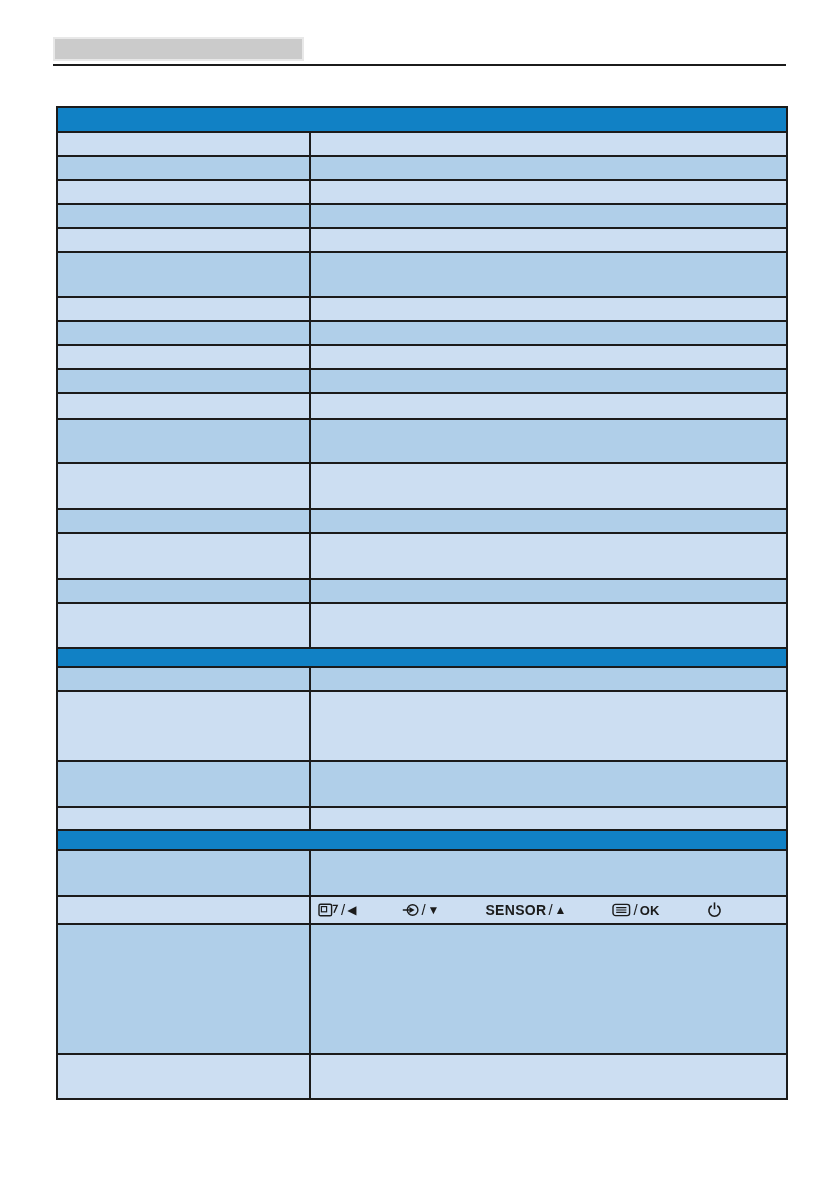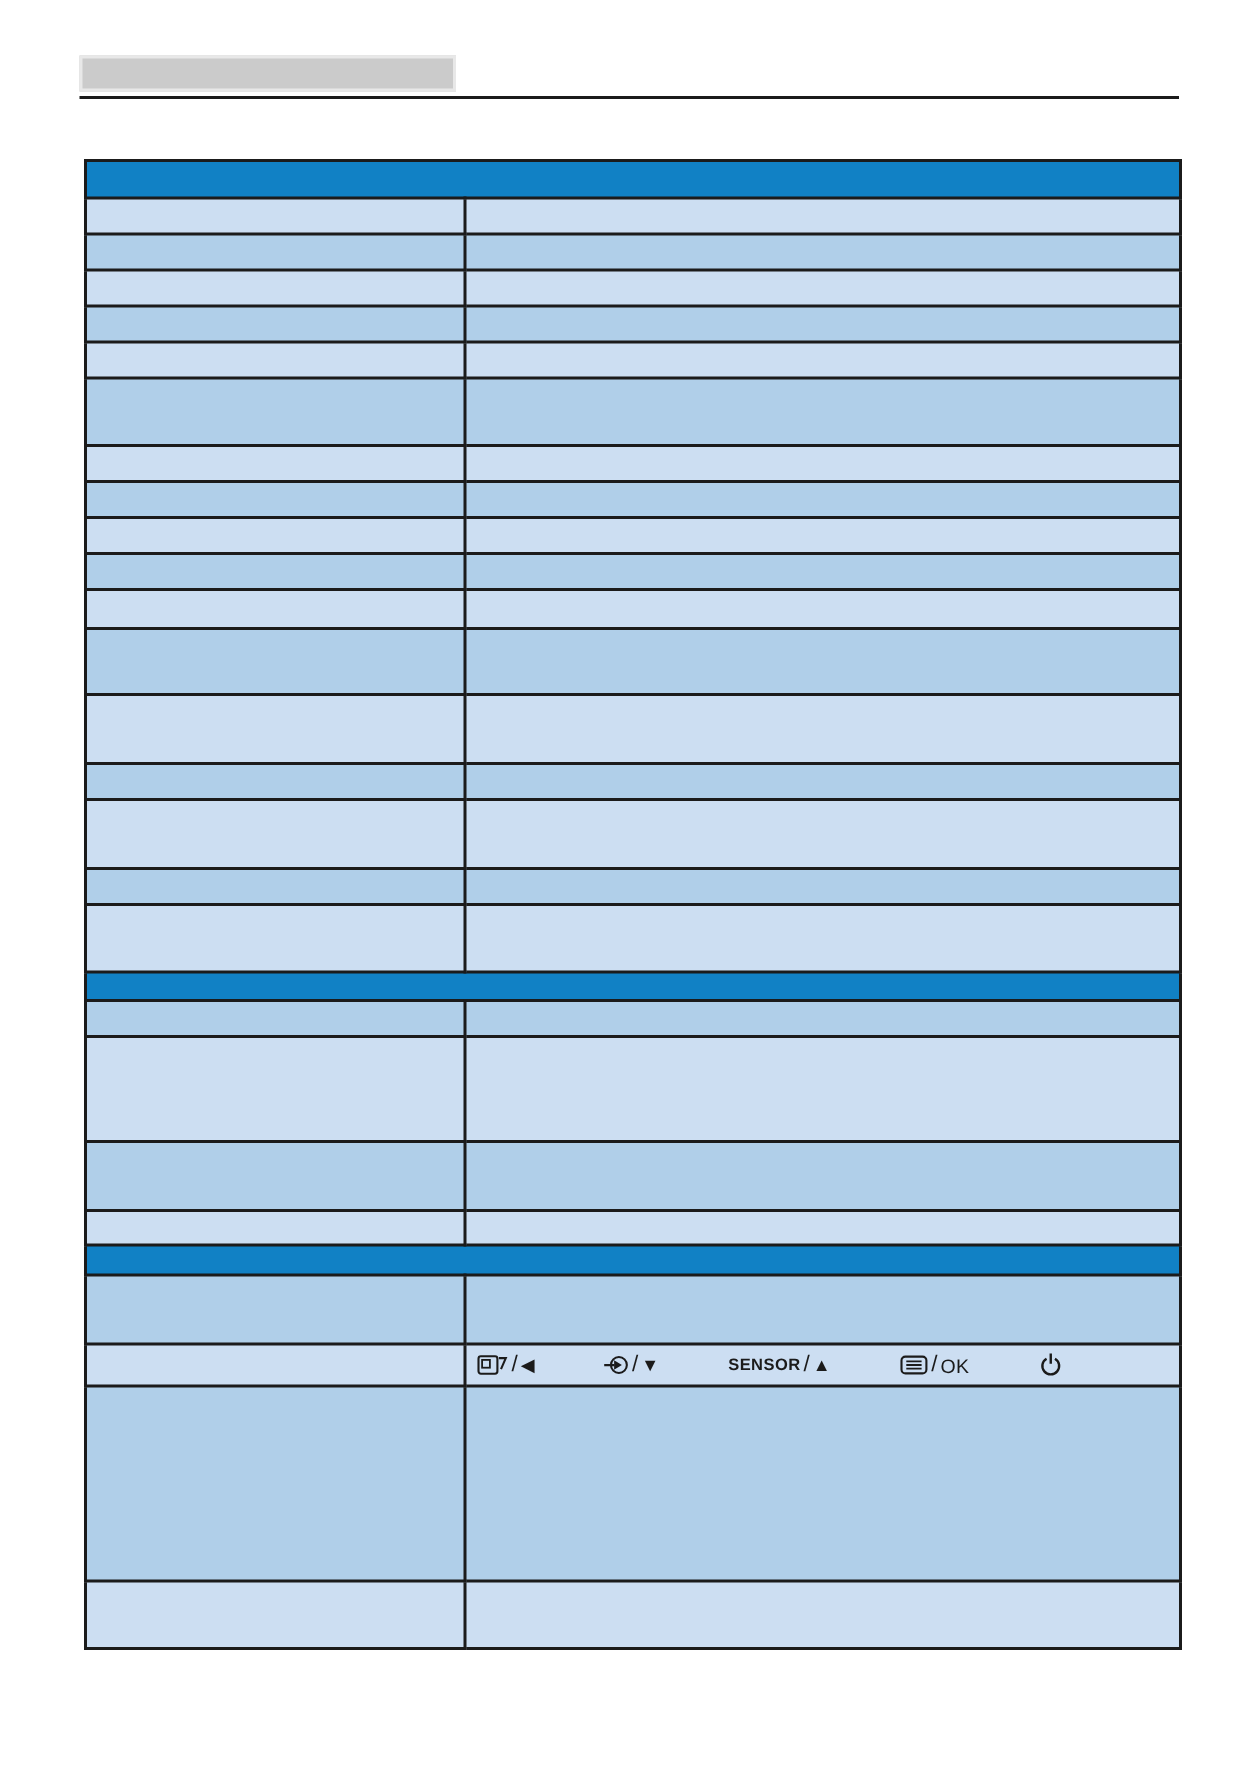"SENSOR" .ctl-label { font-size: 11px -> 14px }
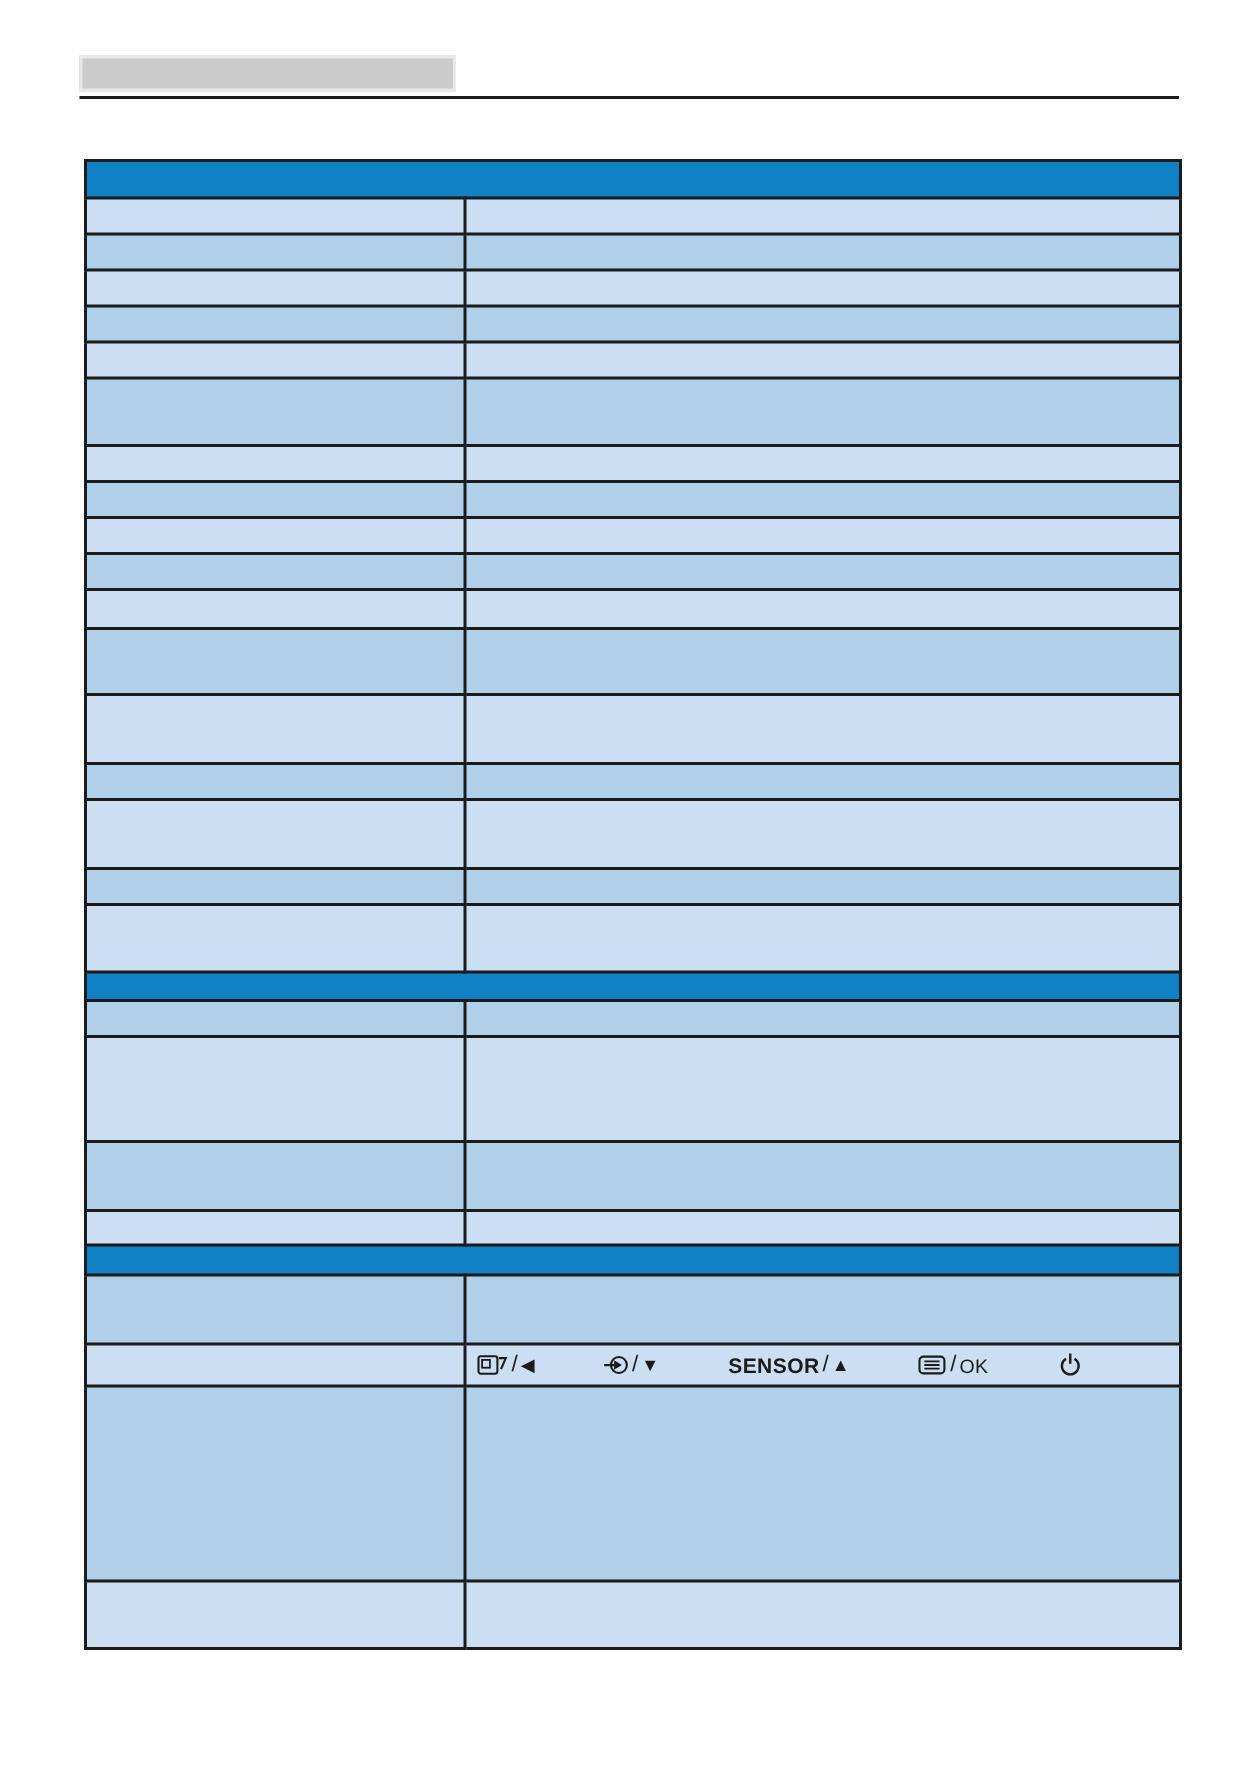"OK" .ok-label { font-weight: 400 -> 700 }
